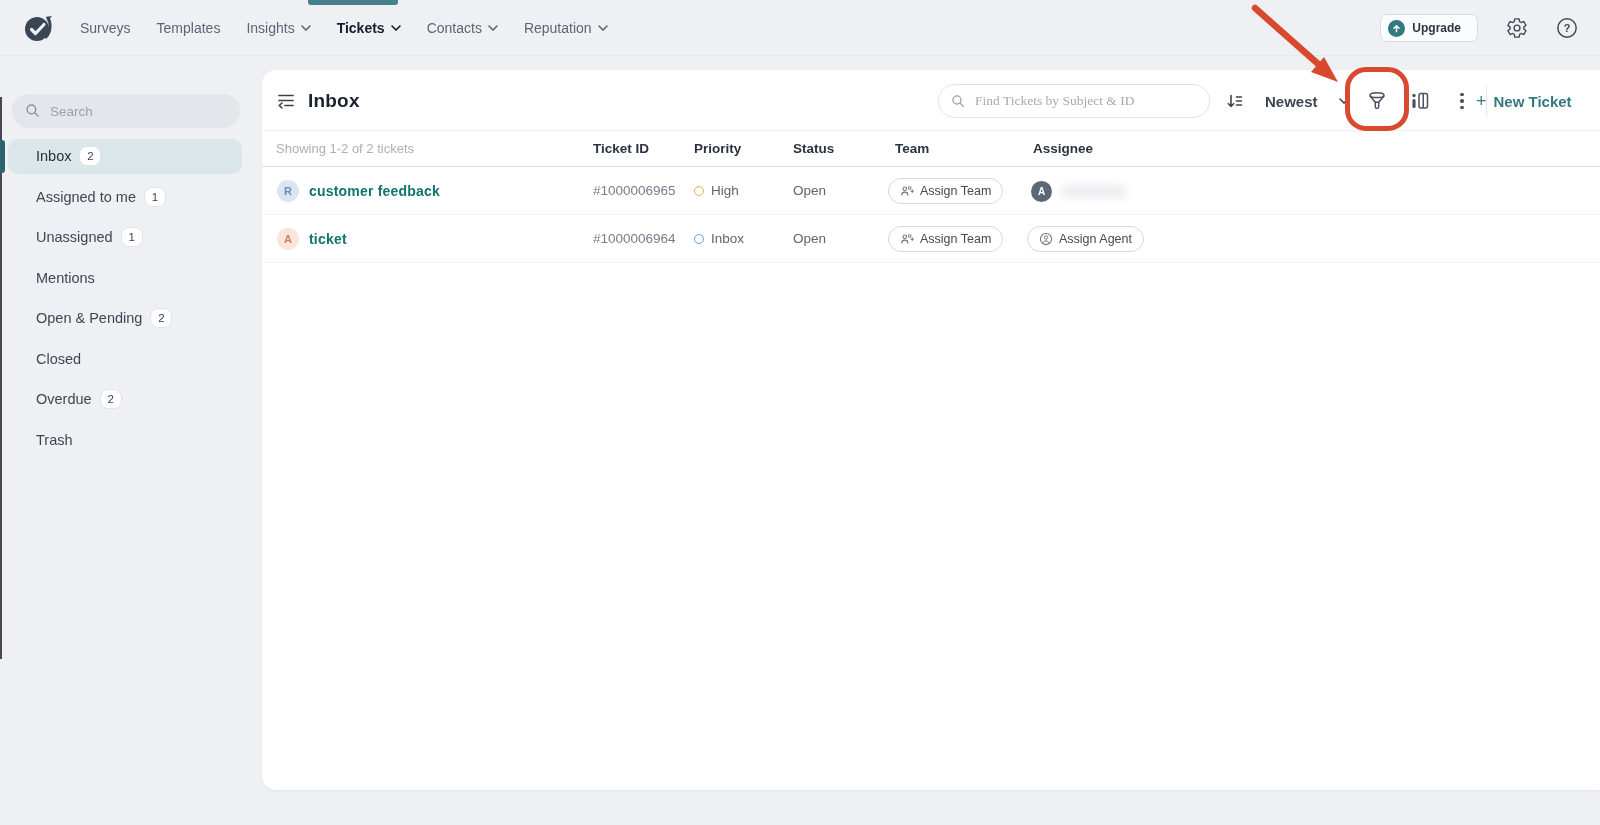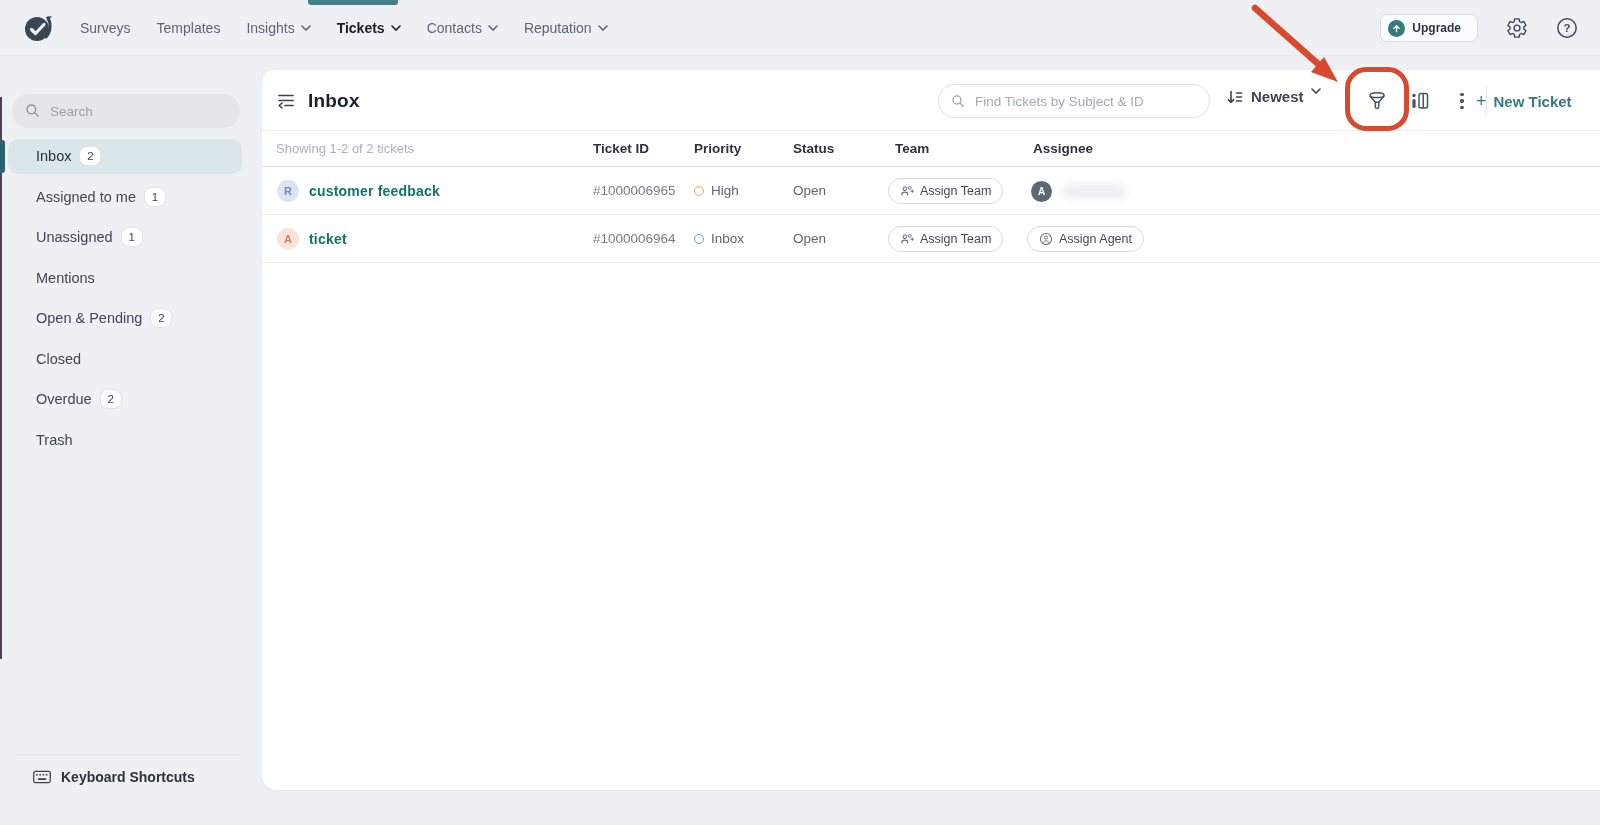"Find Tickets by Subject &" .ticket-search { font-family: Liberation Sans, sans-serif -> Liberation Serif, serif }
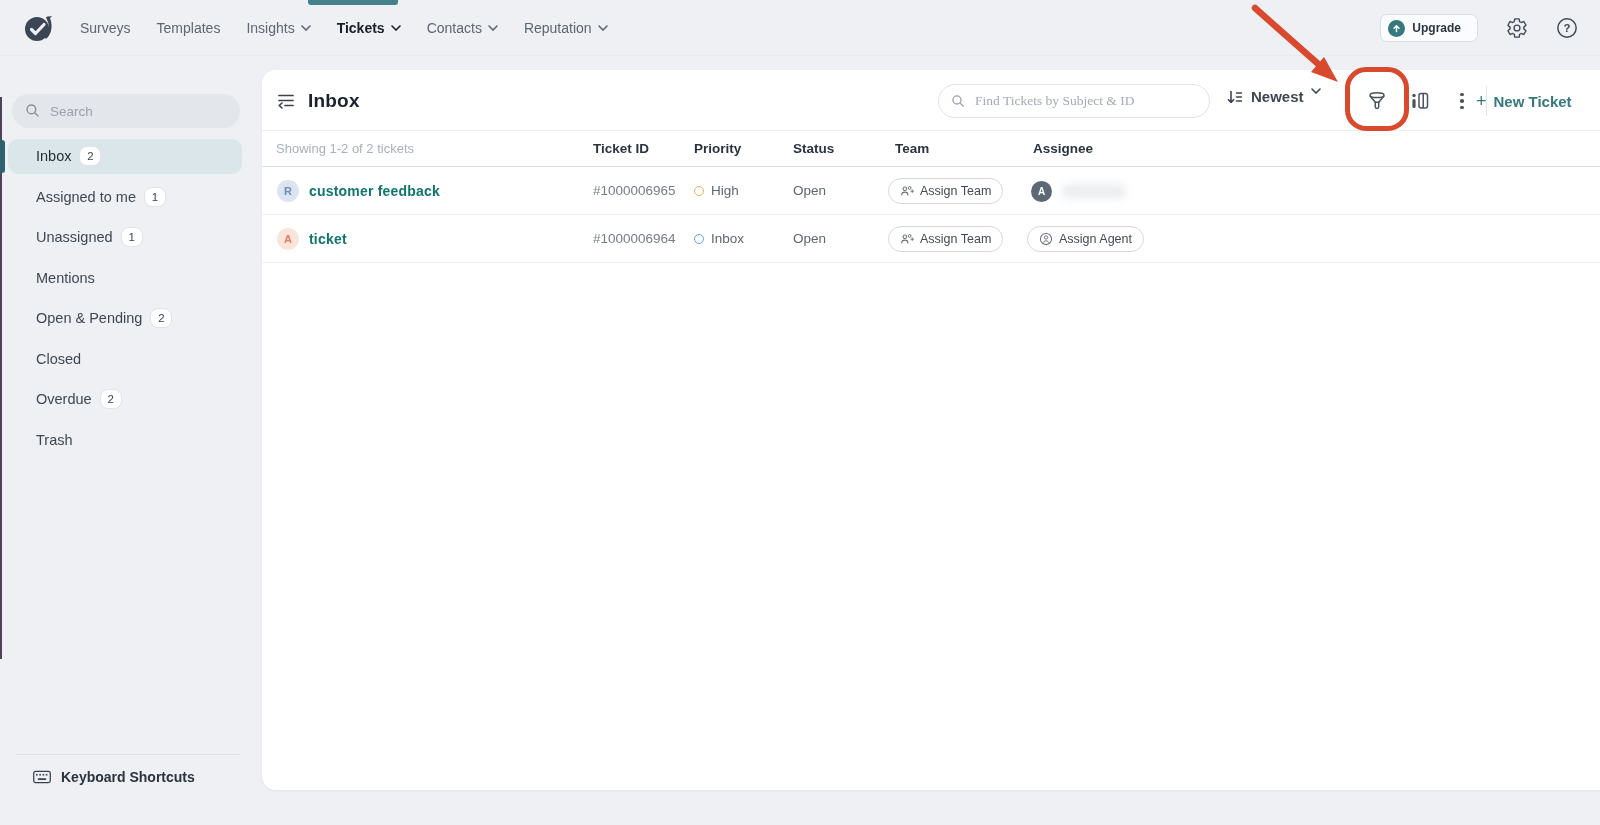"Newest" .sort-ctl { align-items: none -> center; gap: 7px -> 21px }
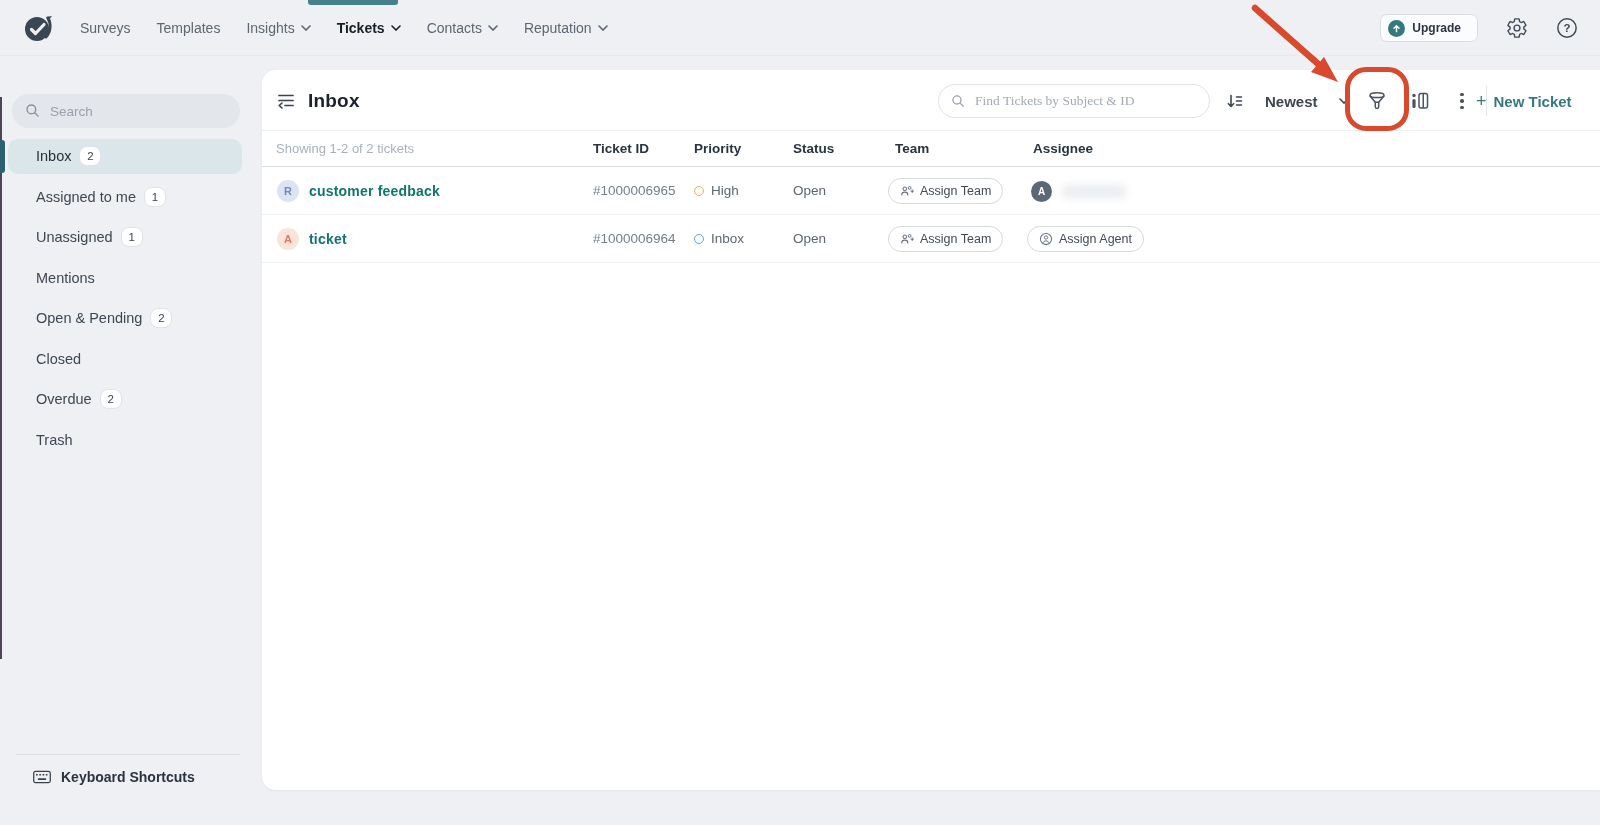"Keyboard Shortcuts" div.side-footer { html: <div> <div></div> <div> <svg> <rect></rect> <rect></rect> <rect></rect> <rect></rect> <rect></rect> <rect></rect> </svg> <span>Keyboard Shortcuts</span> </div> </div> -> none }
